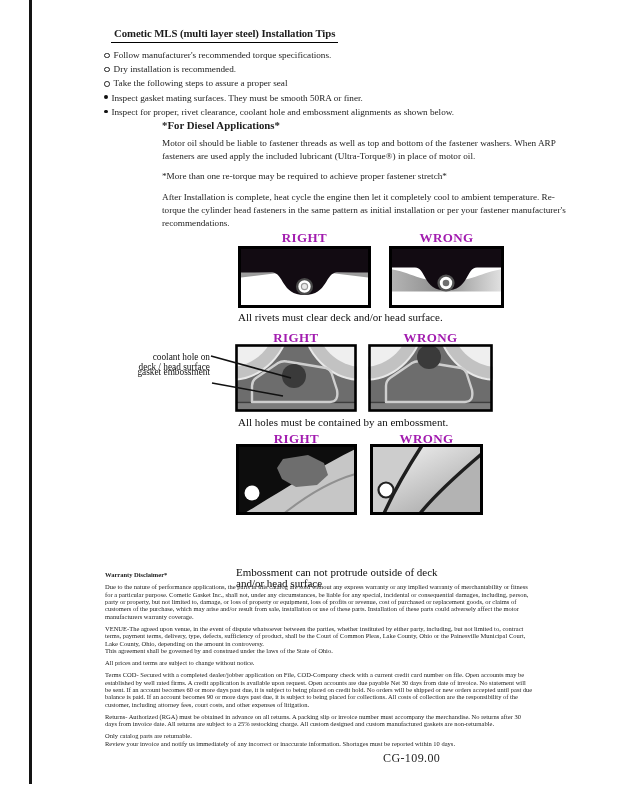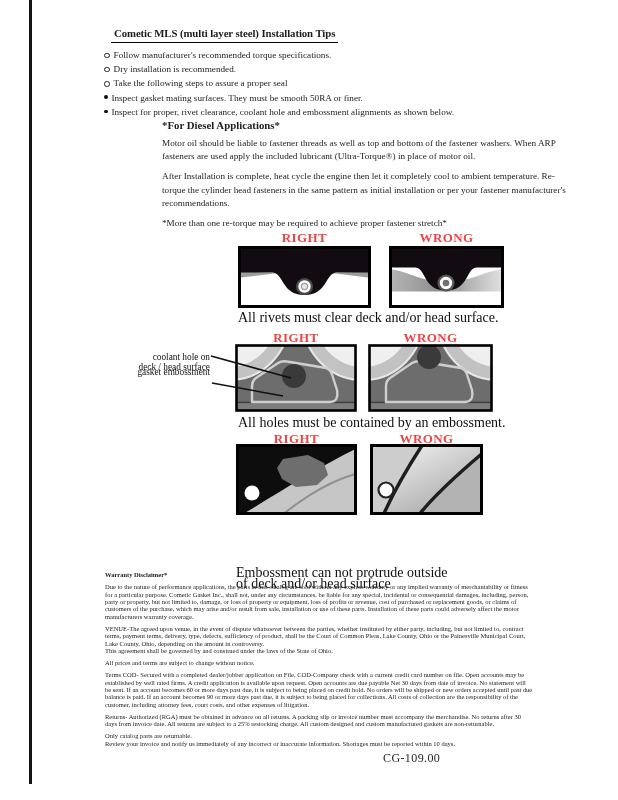"After Installation is complete, heat" p { order: before "*More than one re-torque may" -> after "*More than one re-torque may" }
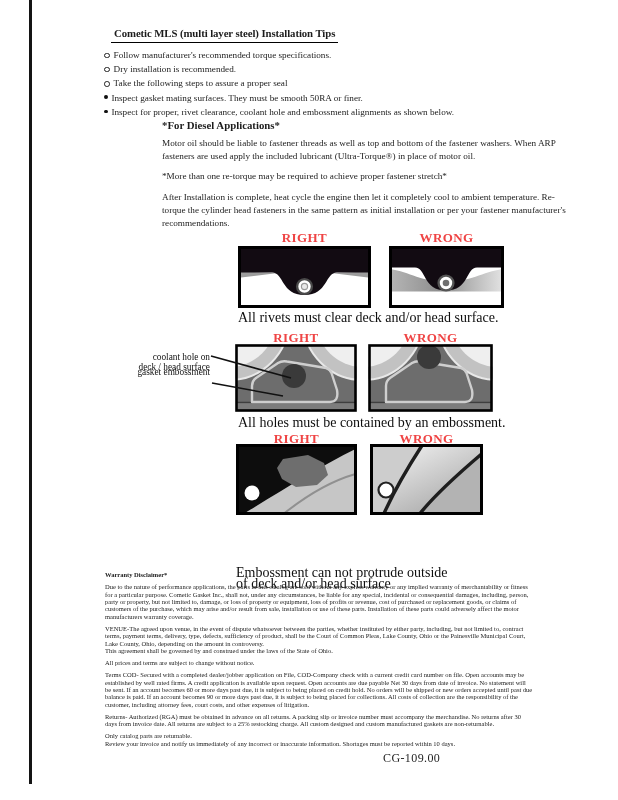"RIGHT" .fig-label { color: #ef4444 -> #a21caf }
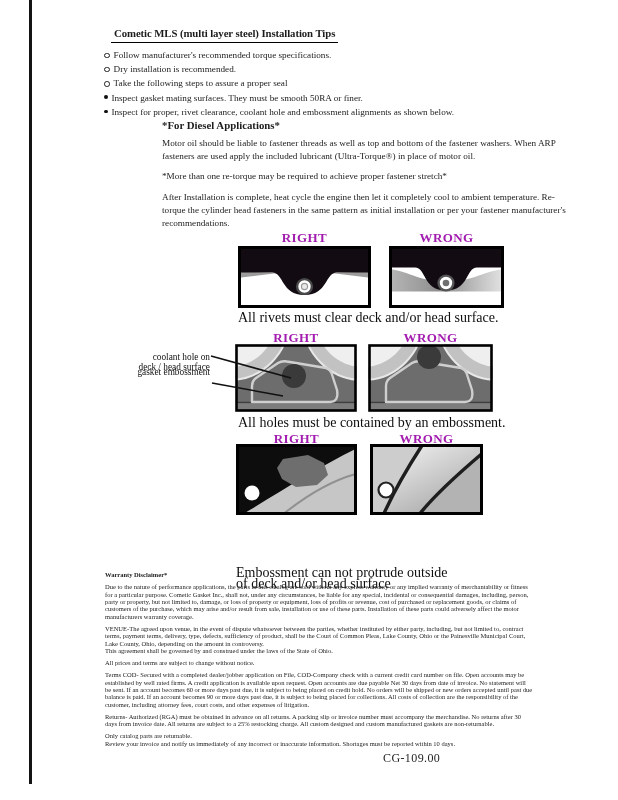"All rivets must clear deck" .caption { font-size: 14px -> 11px }
